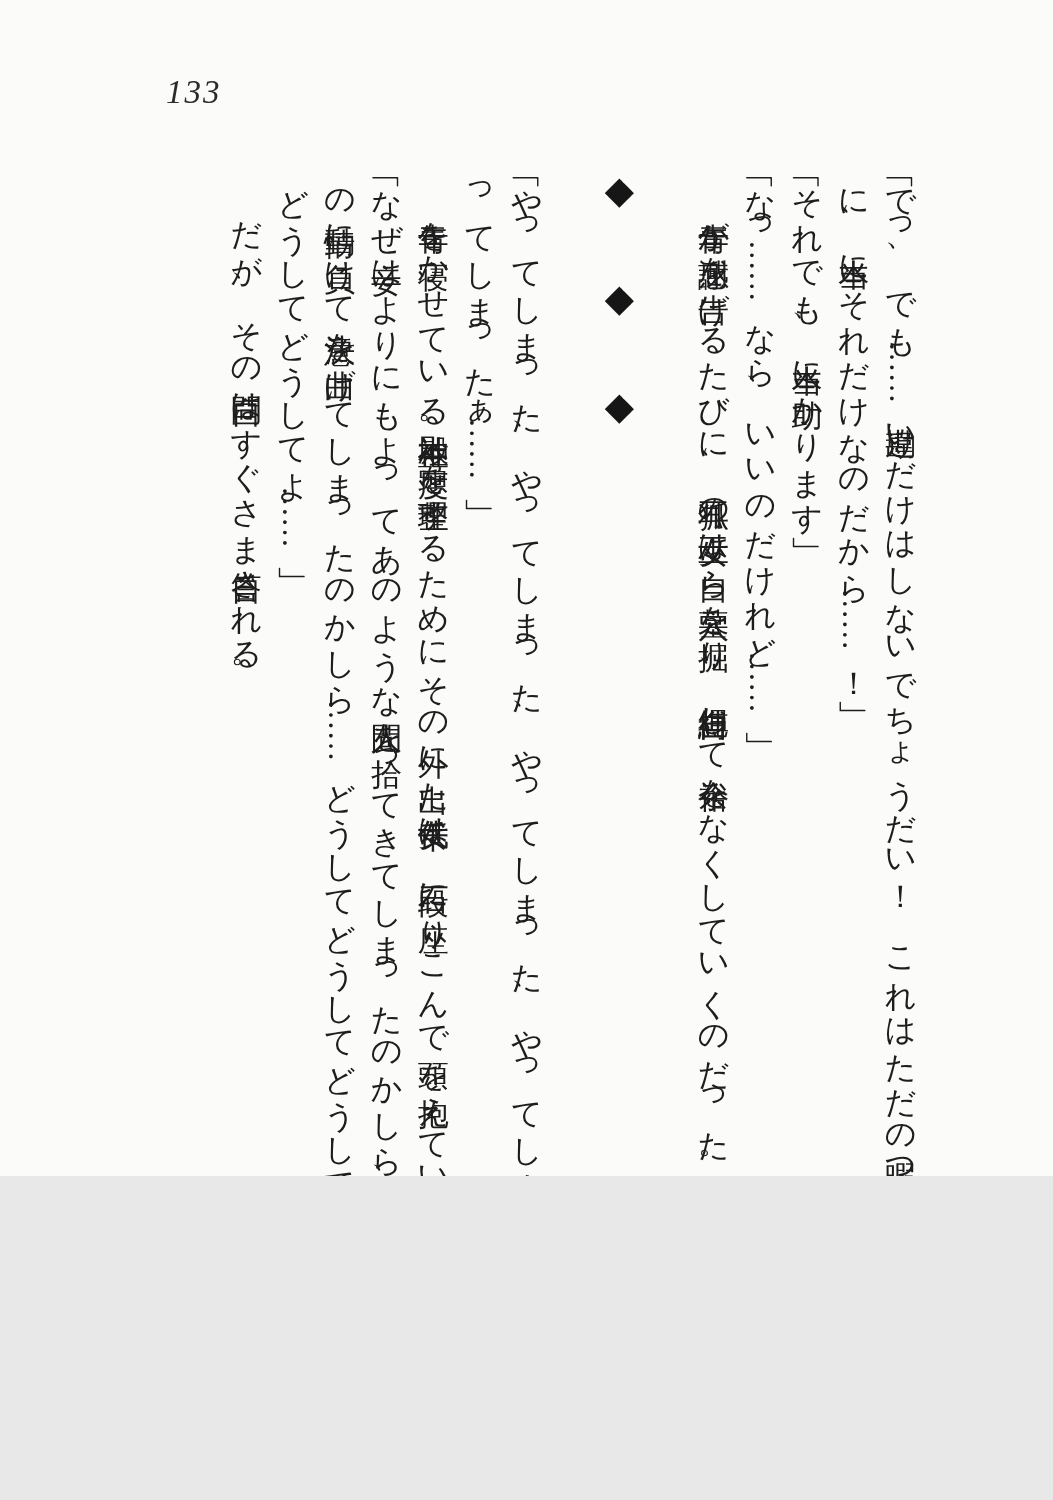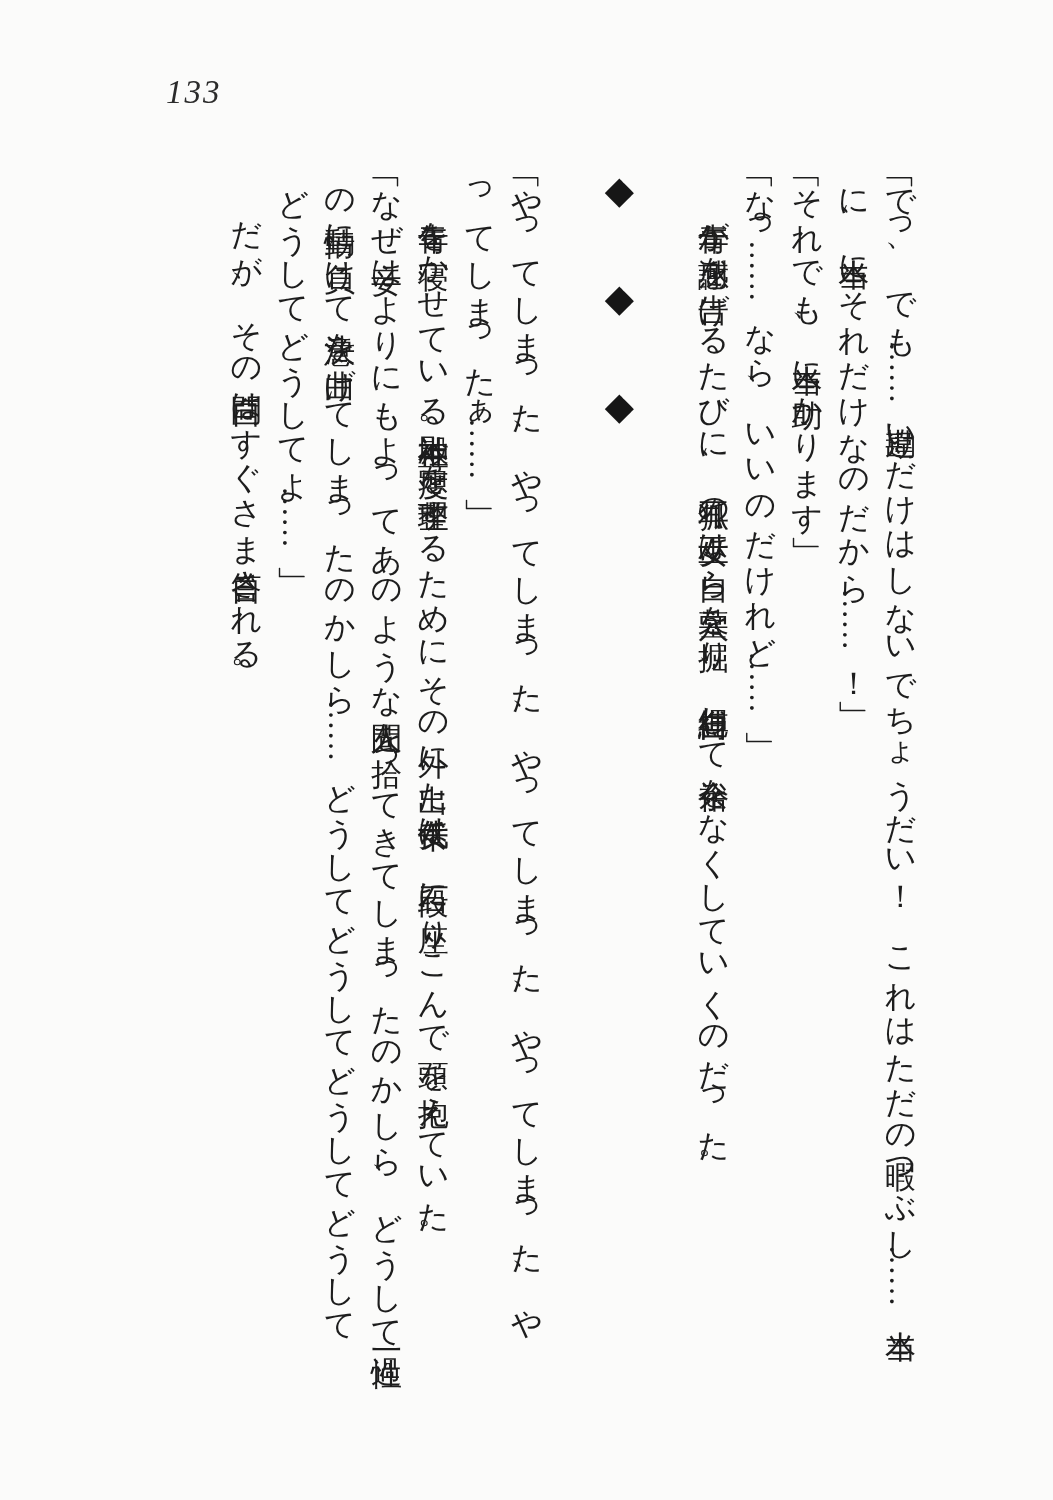"133" .page { height: 1500px -> 1176px }
